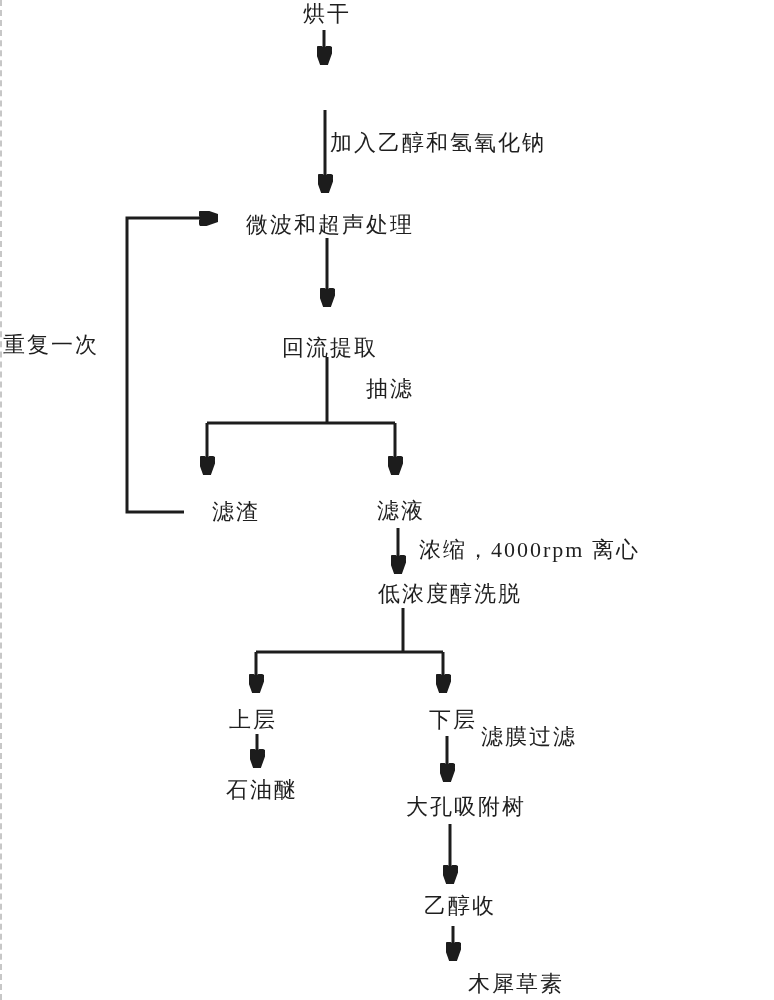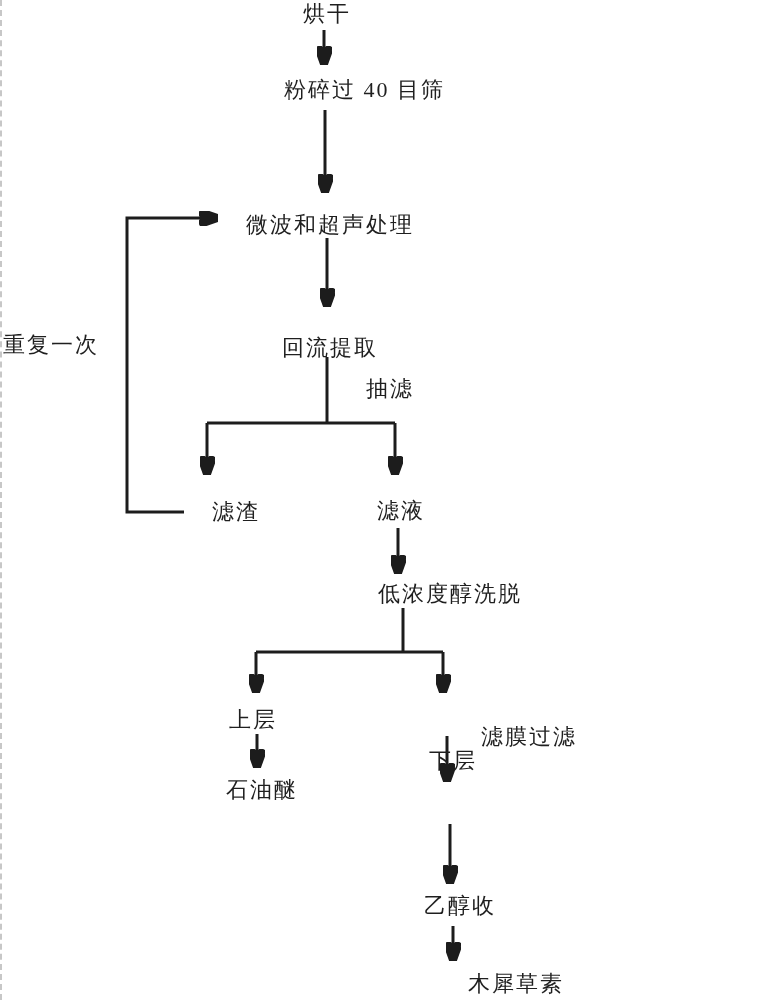"粉碎过 40 目筛" div.txt { html: <div>粉碎过 40 目筛</div> -> none }
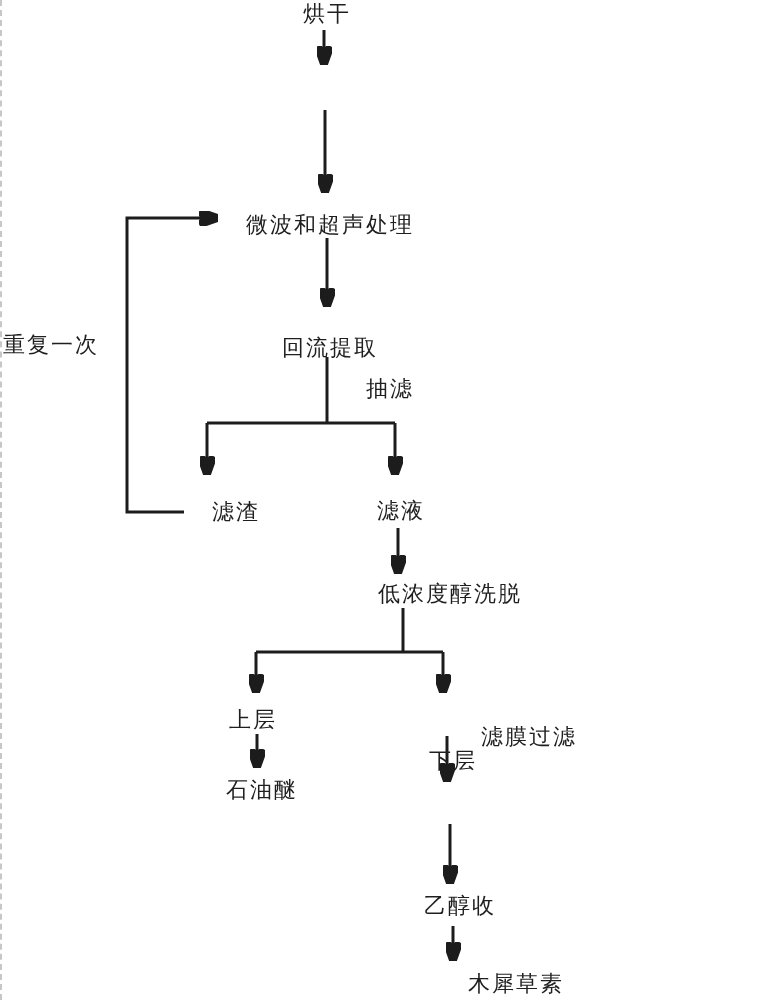"加入乙醇和氢氧化钠" div.txt { html: none -> <div>加入乙醇和氢氧化钠</div> }
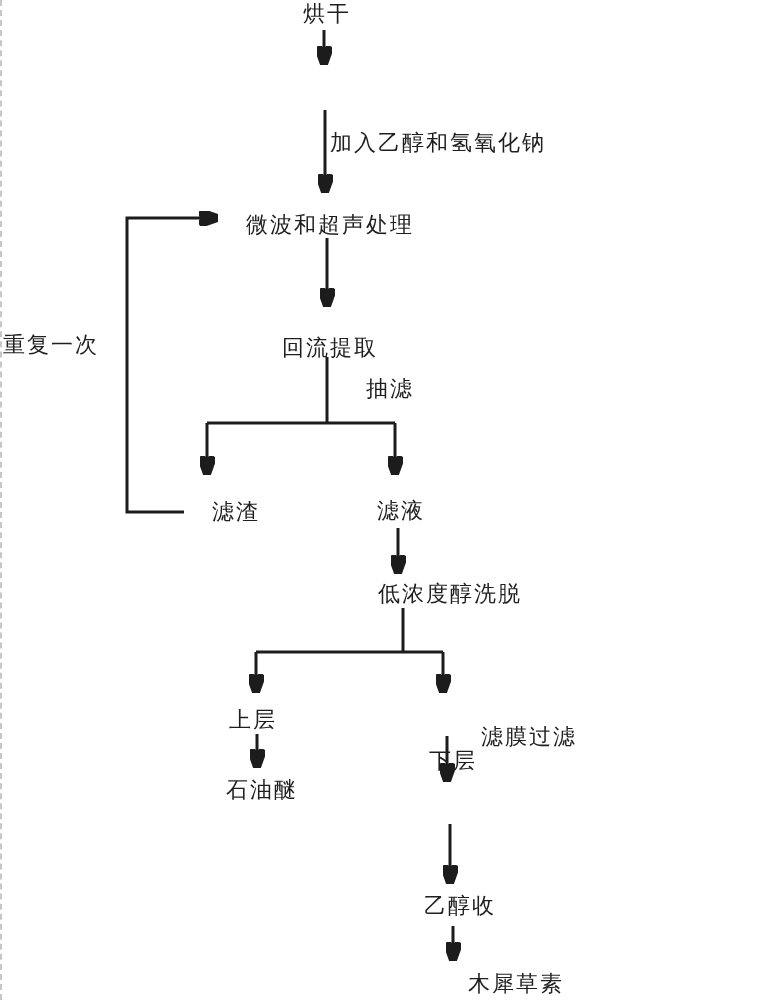"浓缩，4000rpm 离心" div.txt { html: none -> <div>浓缩，4000rpm 离心</div> }
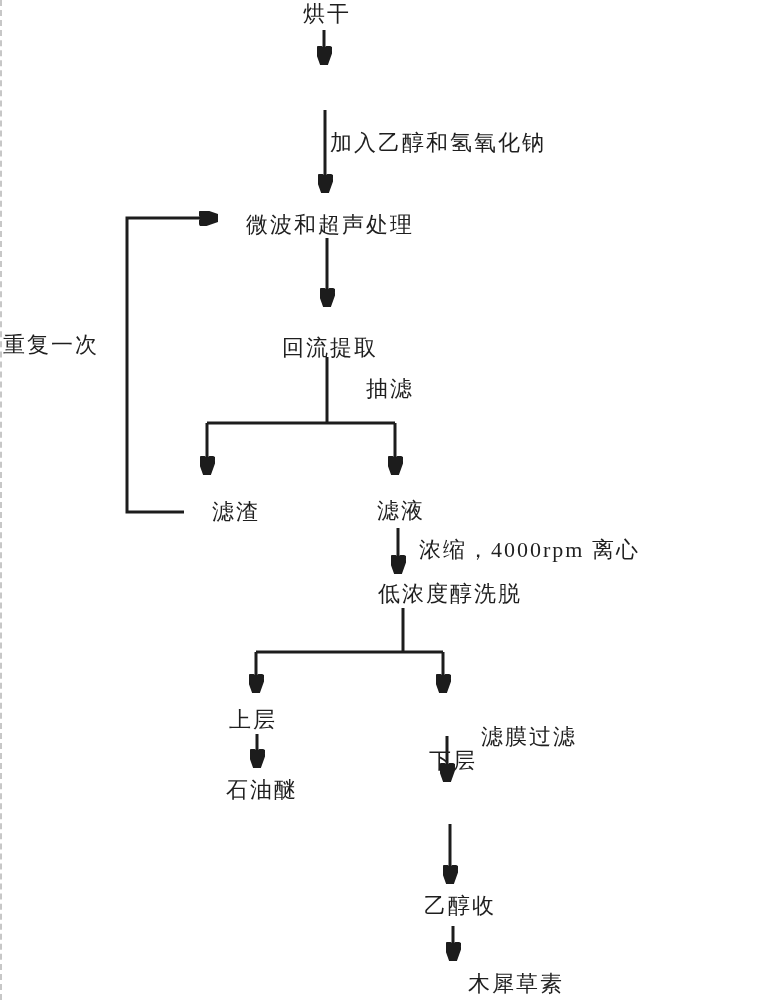"下层" div.txt { top: 748px -> 707px }
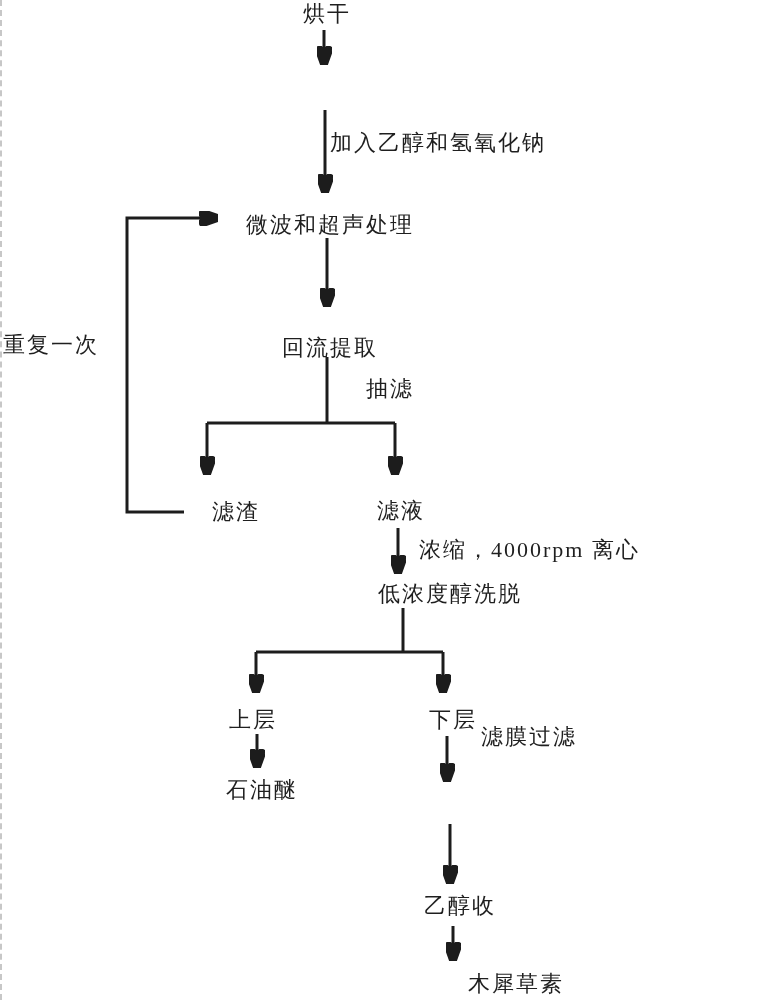"大孔吸附树" div.txt { html: none -> <div>大孔吸附树</div> }
